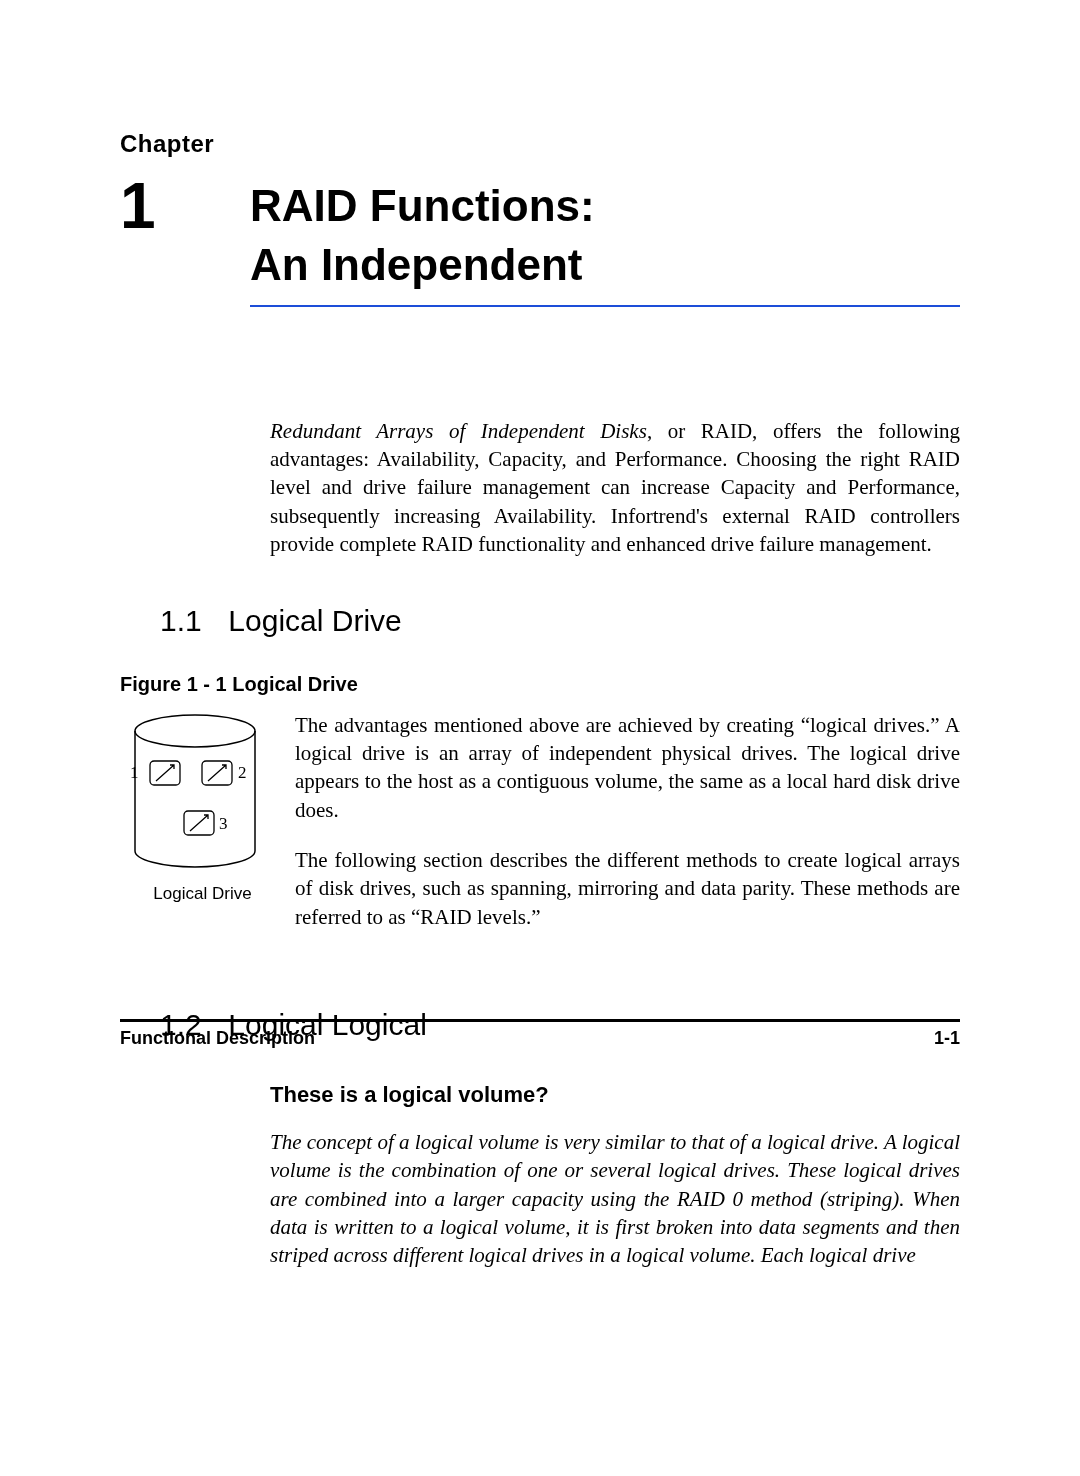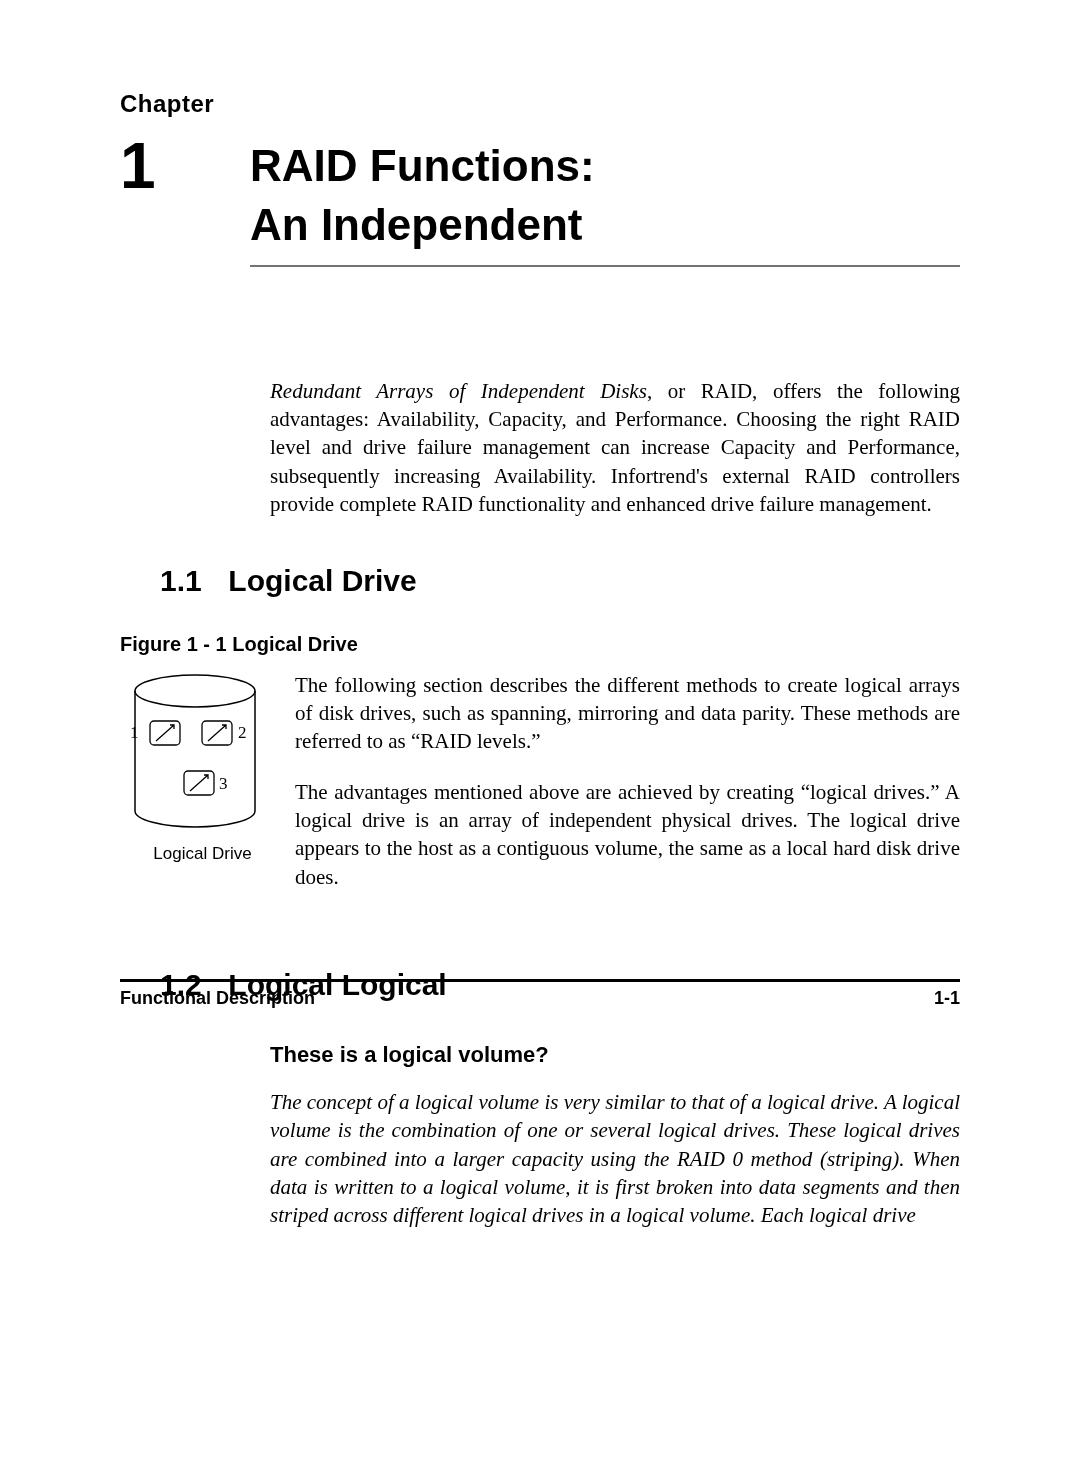"Chapter" .page { margin-top: none -> 40px }
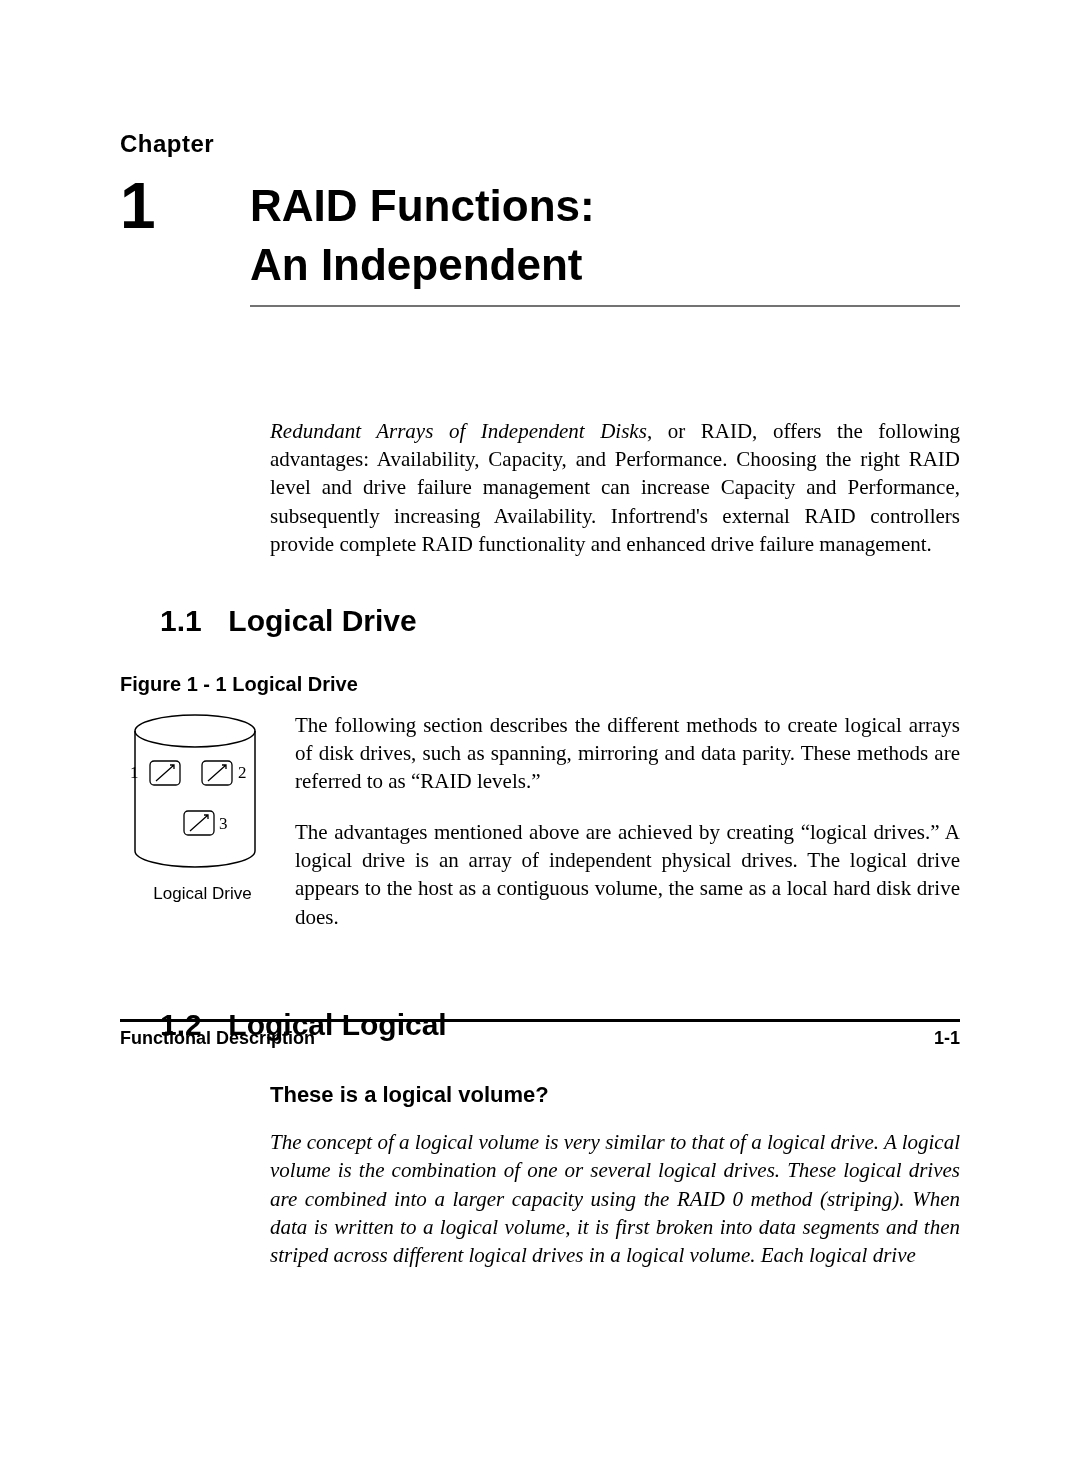"RAID Functions:" .chapter-title { border-bottom: 2px solid #737373 -> 2px solid #1d4ed8 }
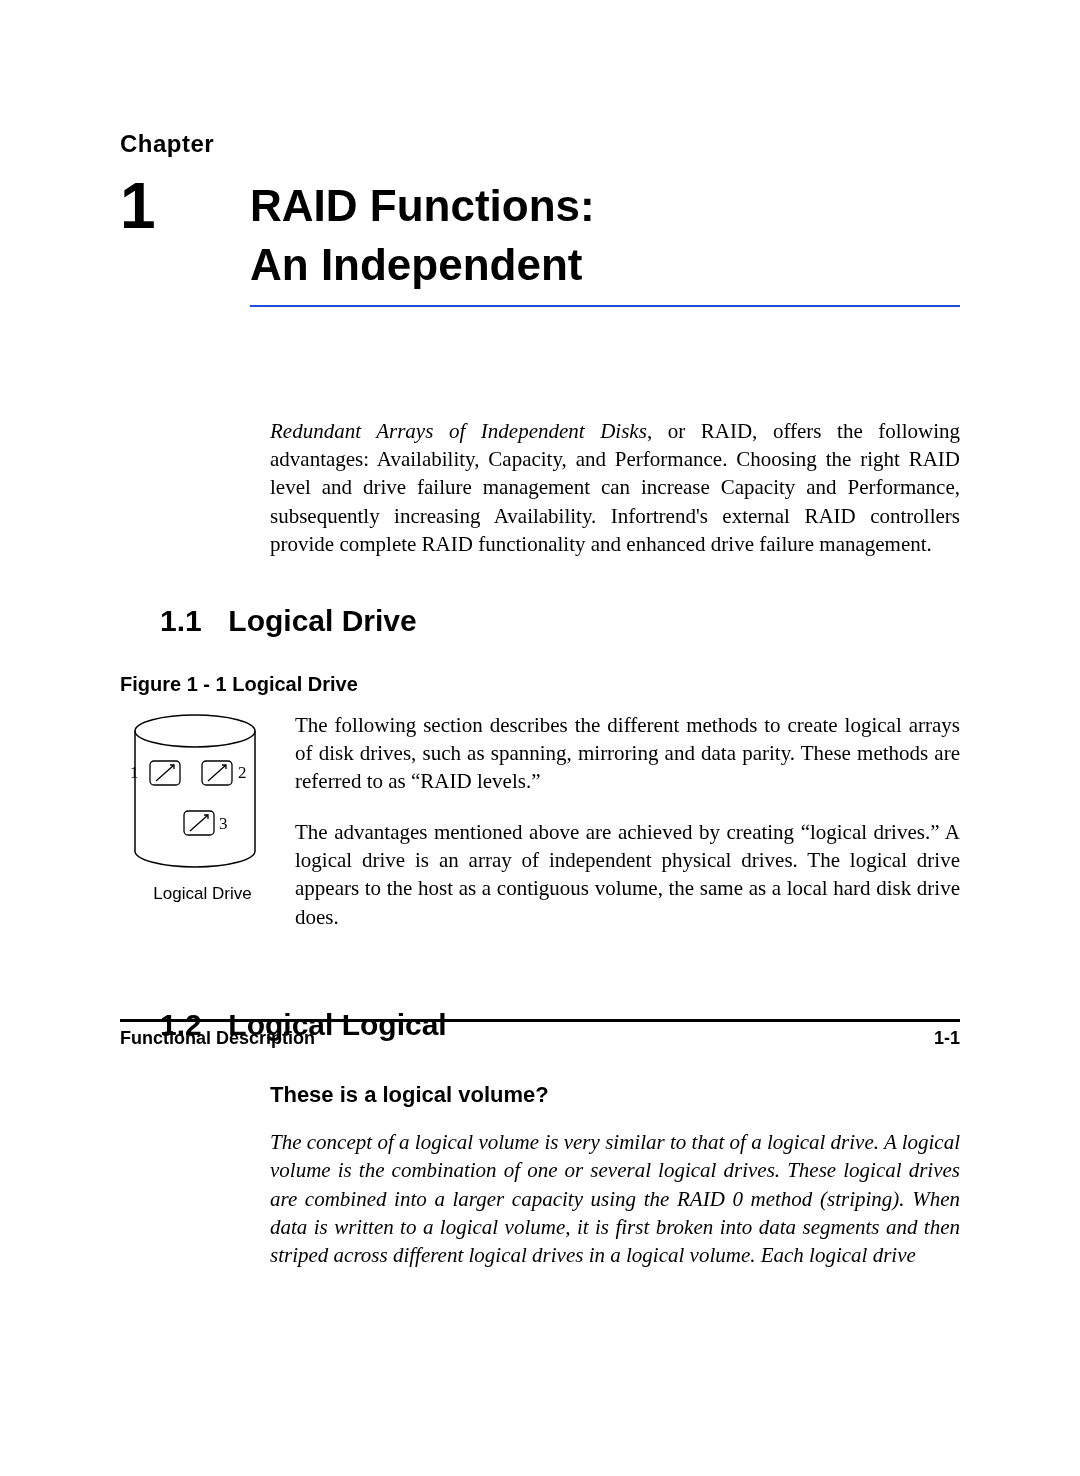"1.1 Logical Drive" .section-heading { font-weight: bold -> normal }
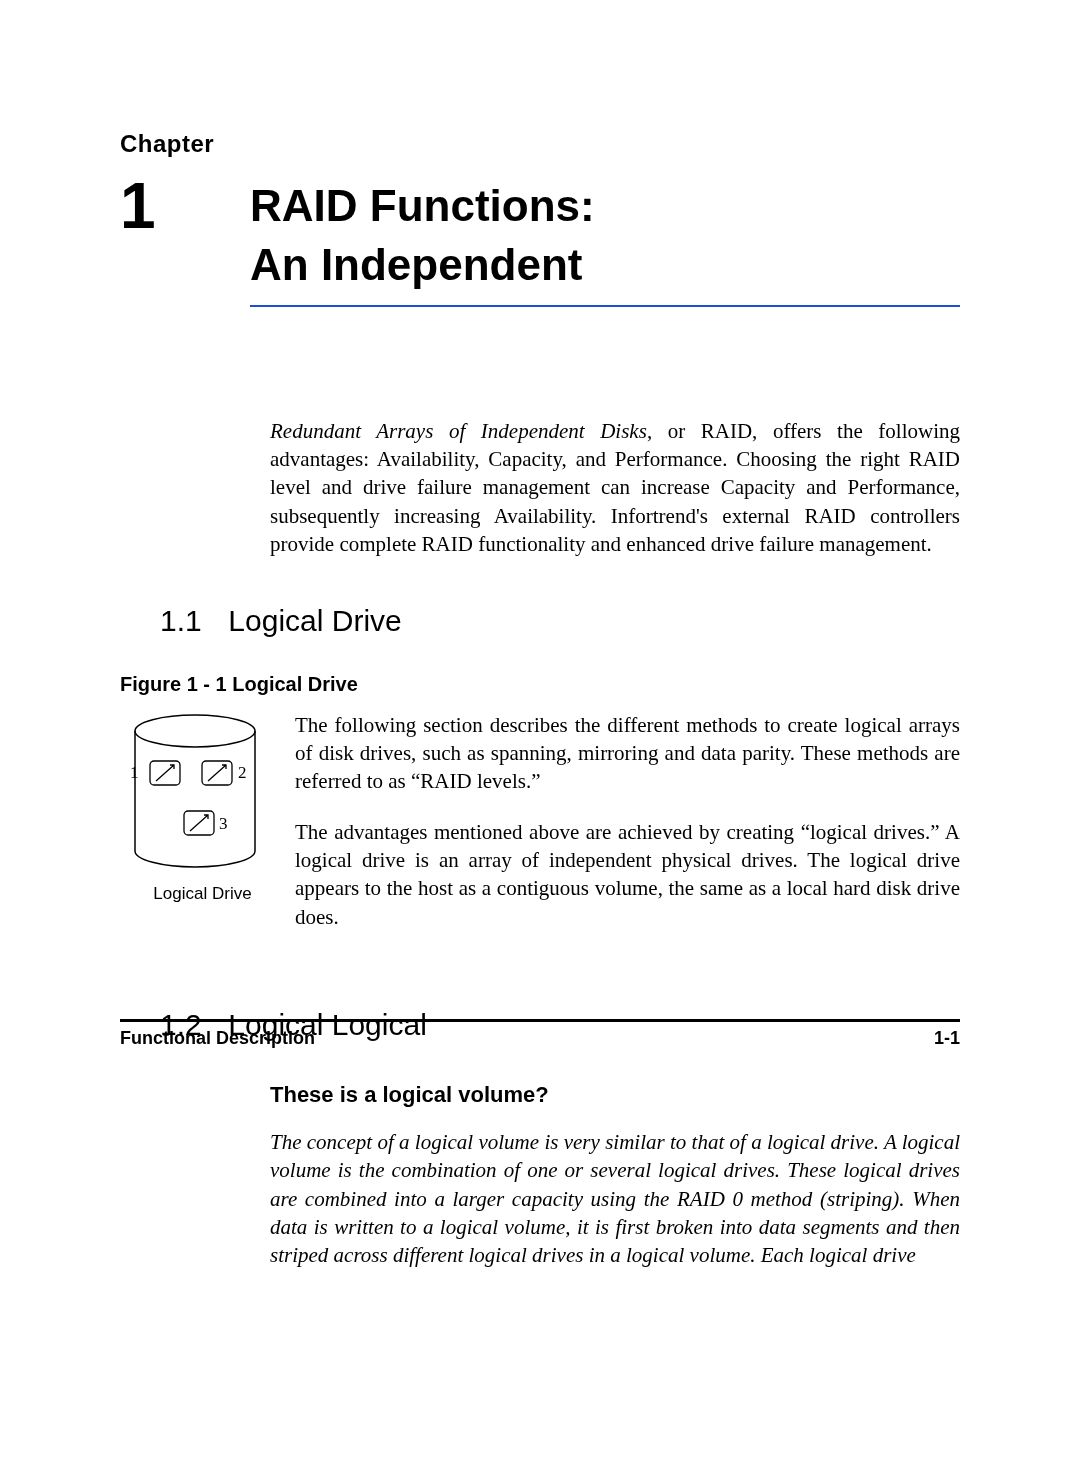"The following section describes the" p { order: before "The advantages mentioned above are" -> after "The advantages mentioned above are" }
